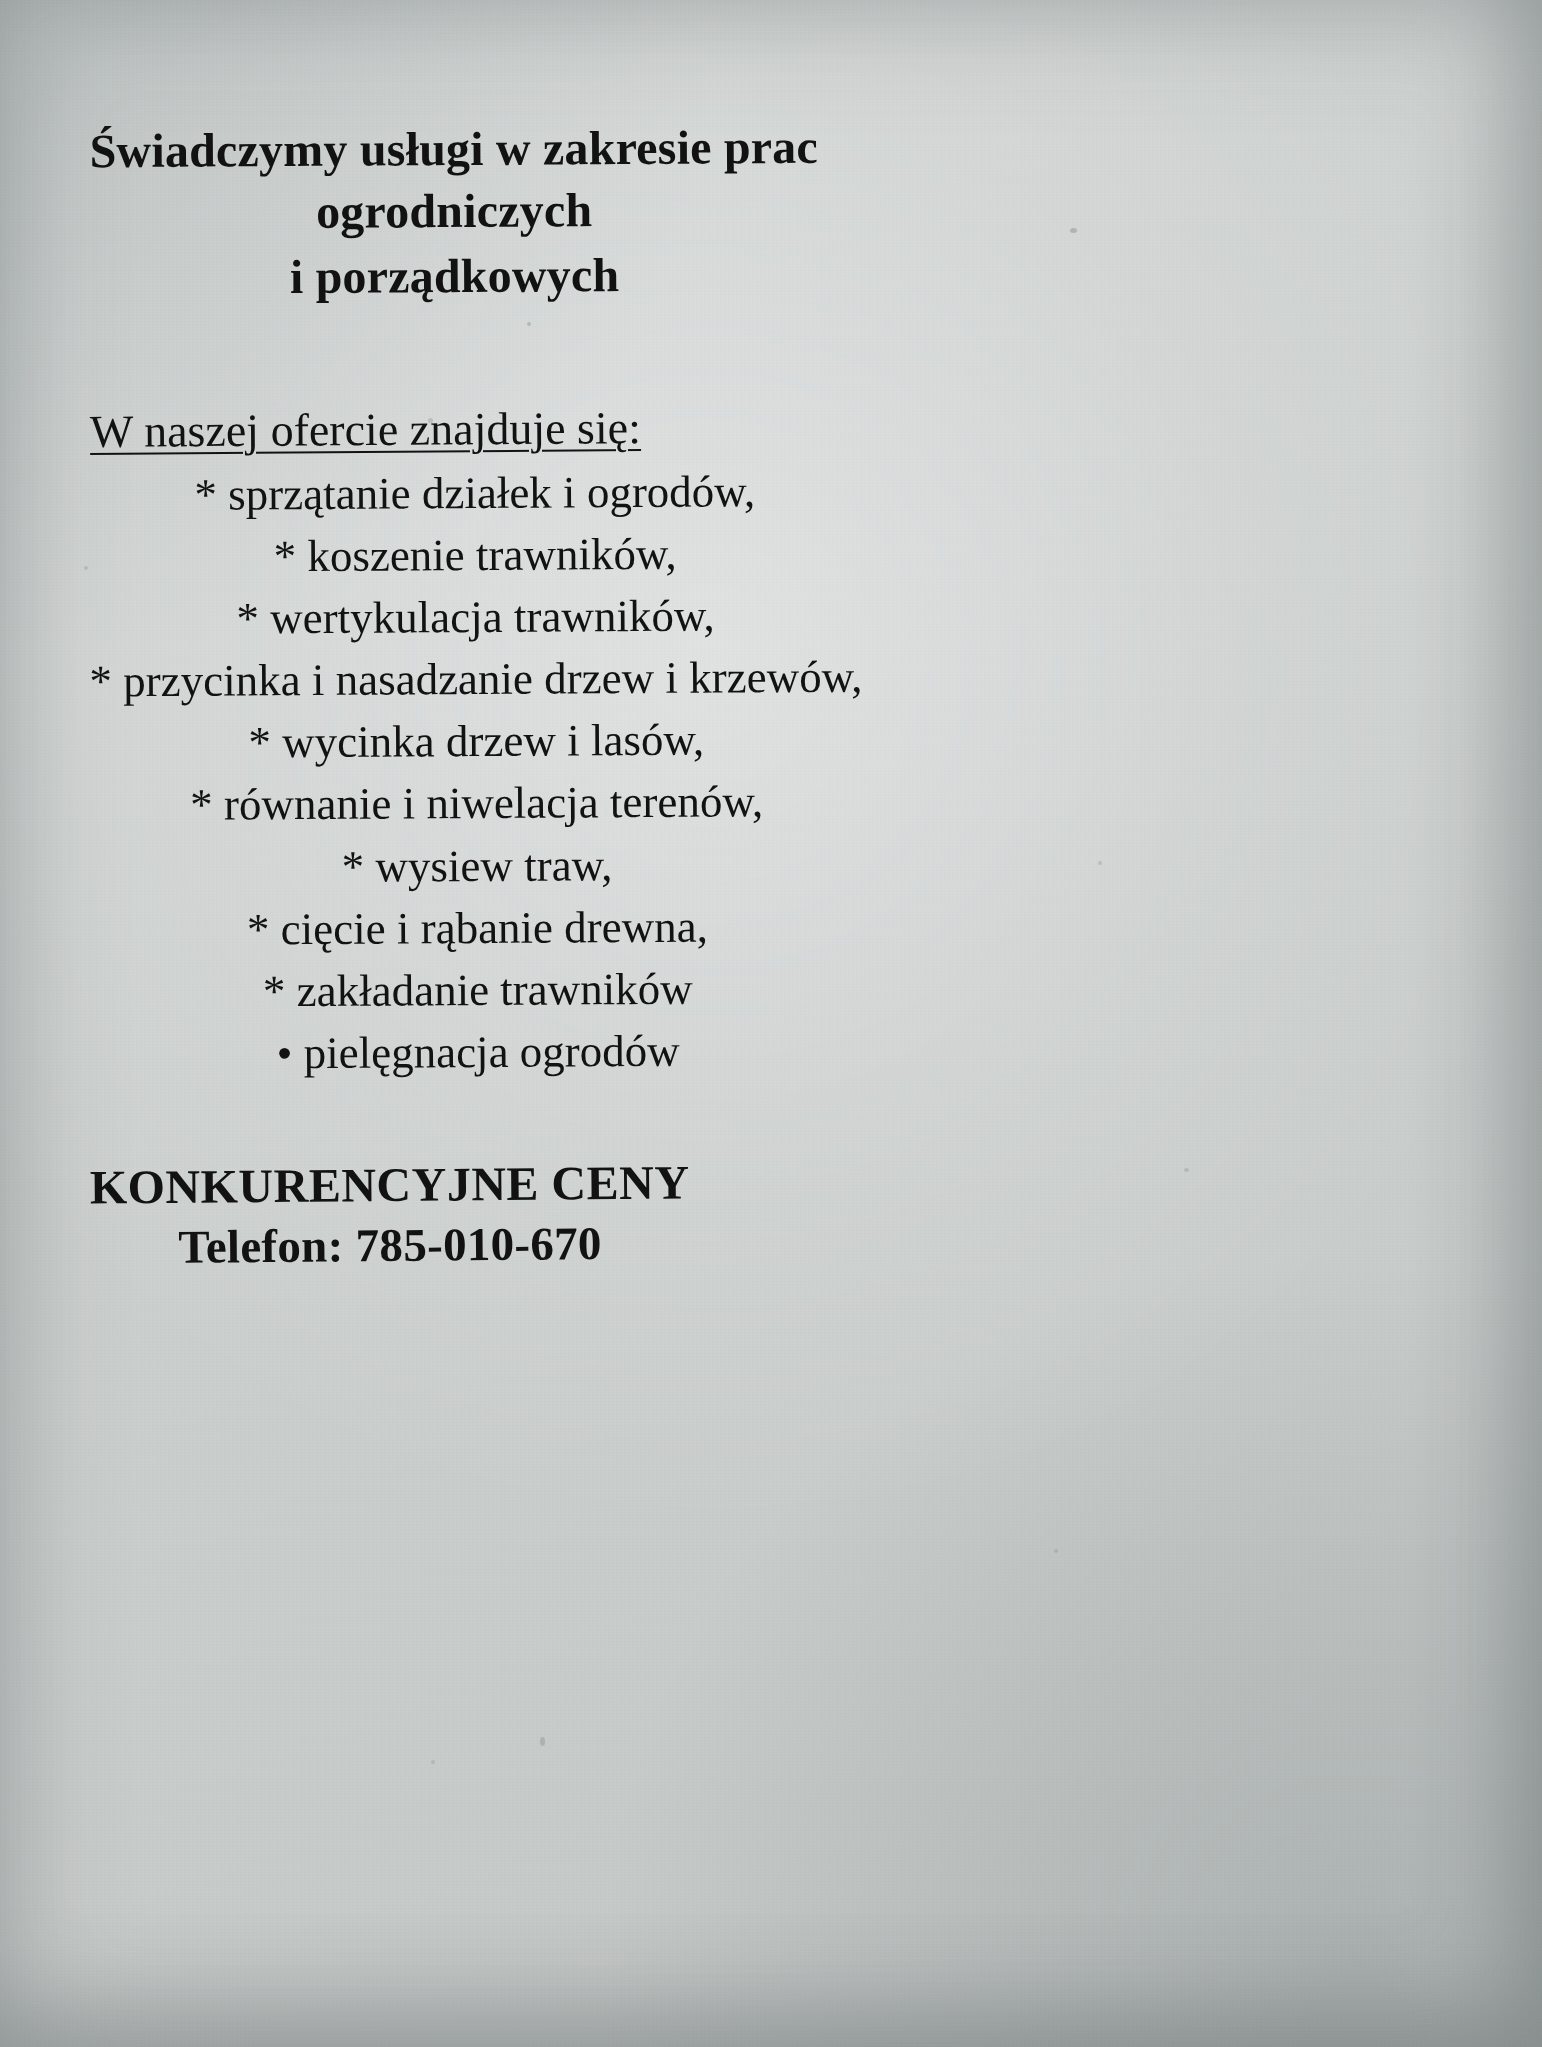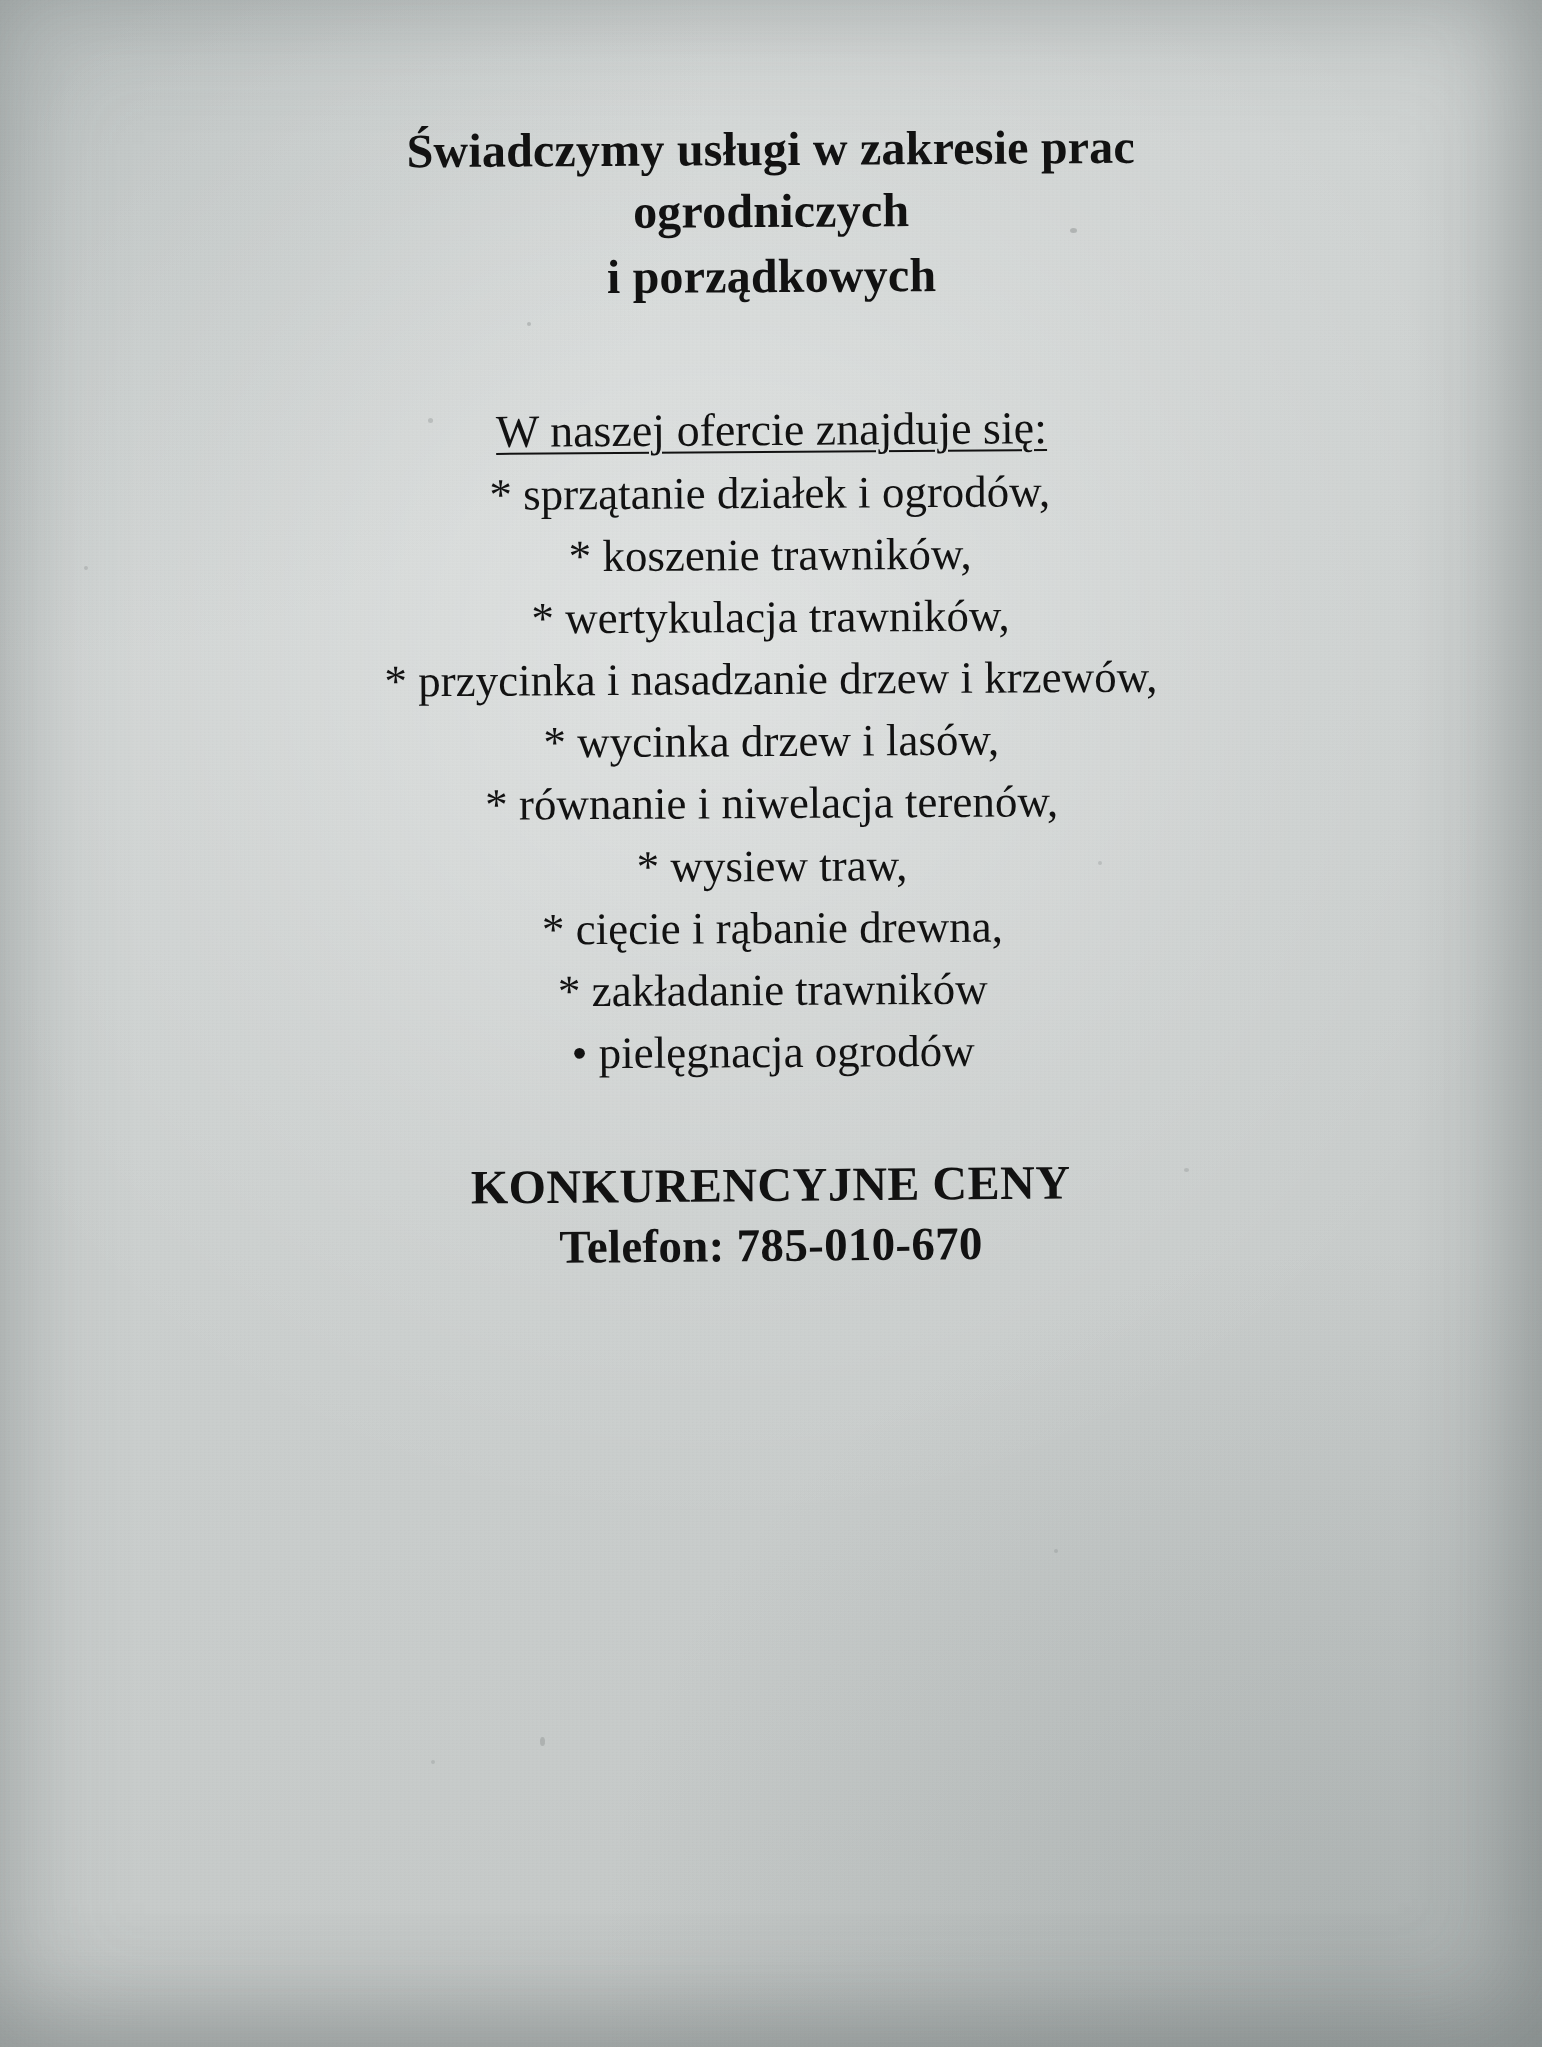"Świadczymy usługi w zakresie prac" .sheet { align-items: center -> flex-start }
